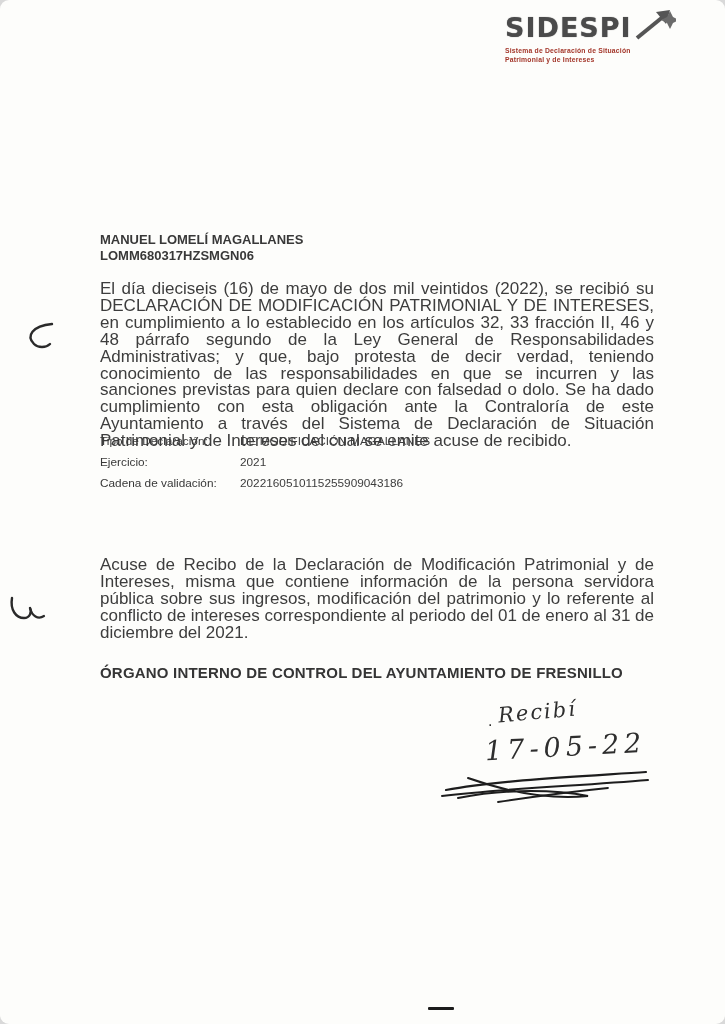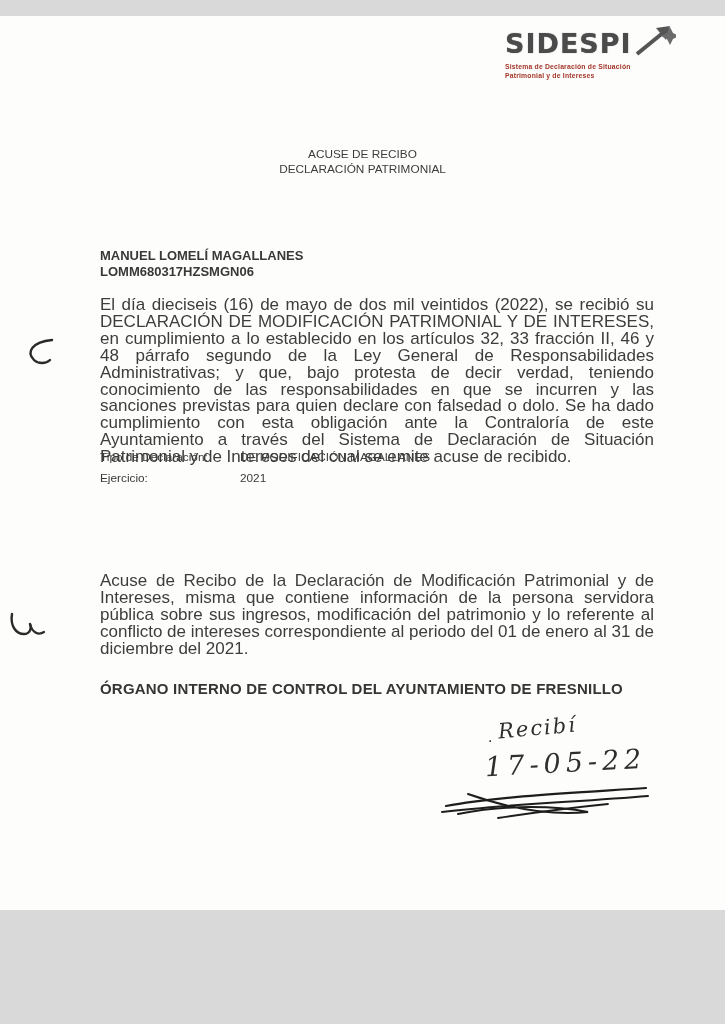"SIDESPI" .page { border-radius: none -> 9px; height: 894px -> 1024px; margin: 16px auto -> 0 auto }
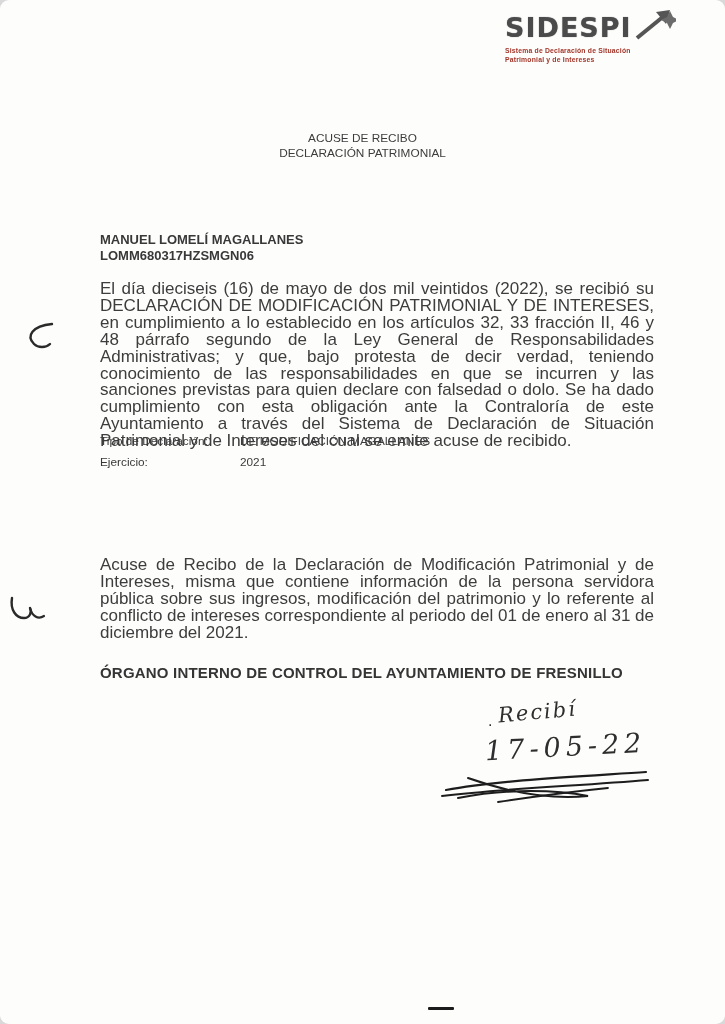"ACUSE DE RECIBO" div.doc-title { html: <div> <div>ACUSE DE RECIBO</div> <div>DECLARACIÓN PATRIMONIAL</div> </div> -> none }
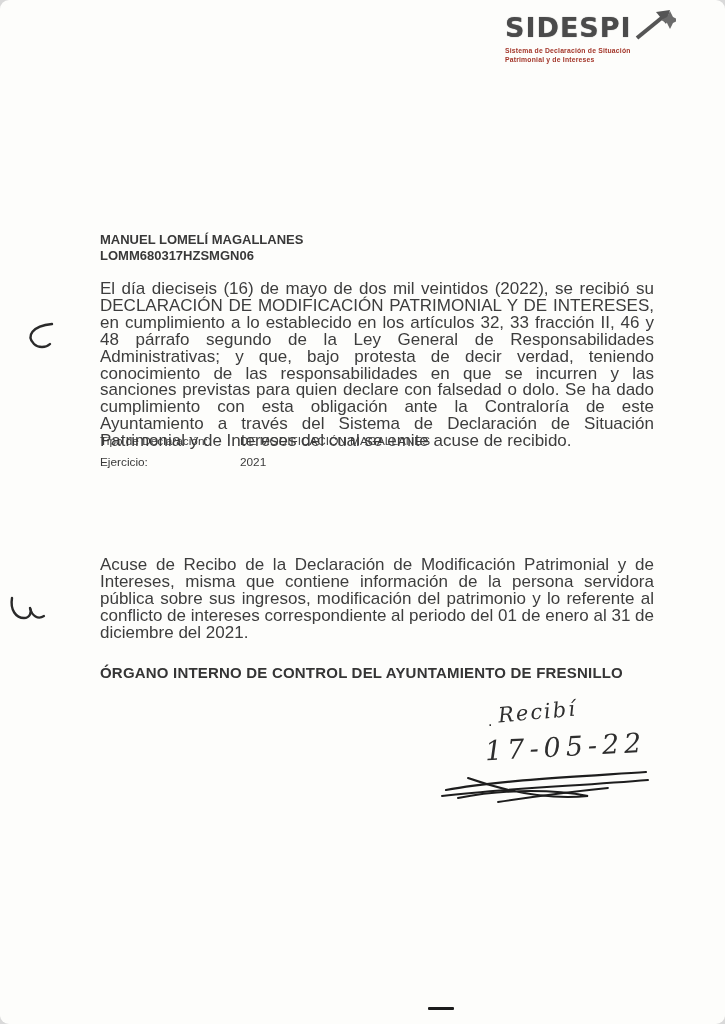"Cadena de validación:" div.field-row { html: none -> <div> <span>Cadena de validación:</span> <span>2022160510115255909043186</span> </div> }
